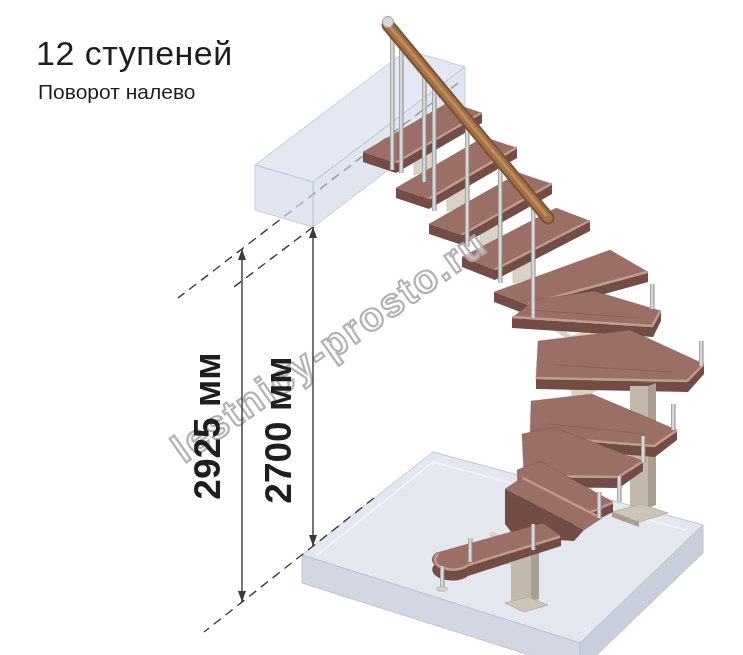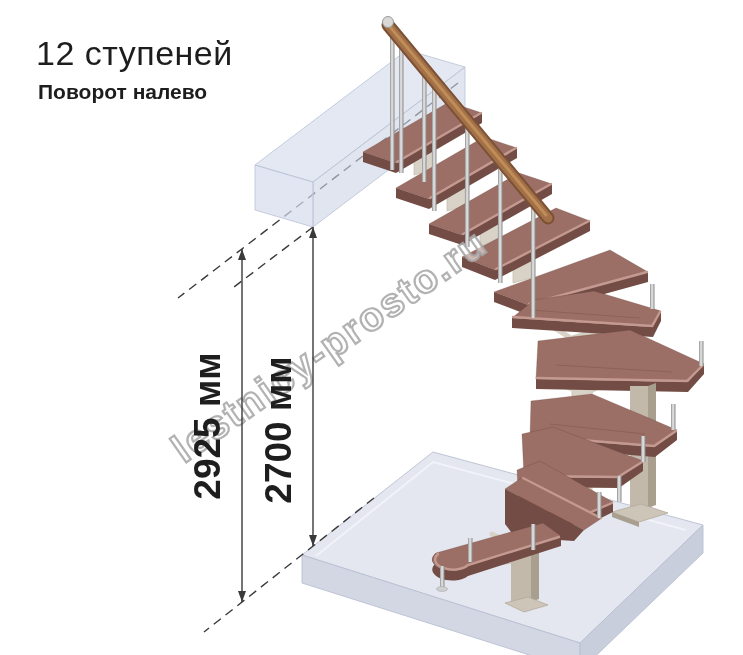"Поворот налево" .hdr p { font-weight: 700 -> 400 }
